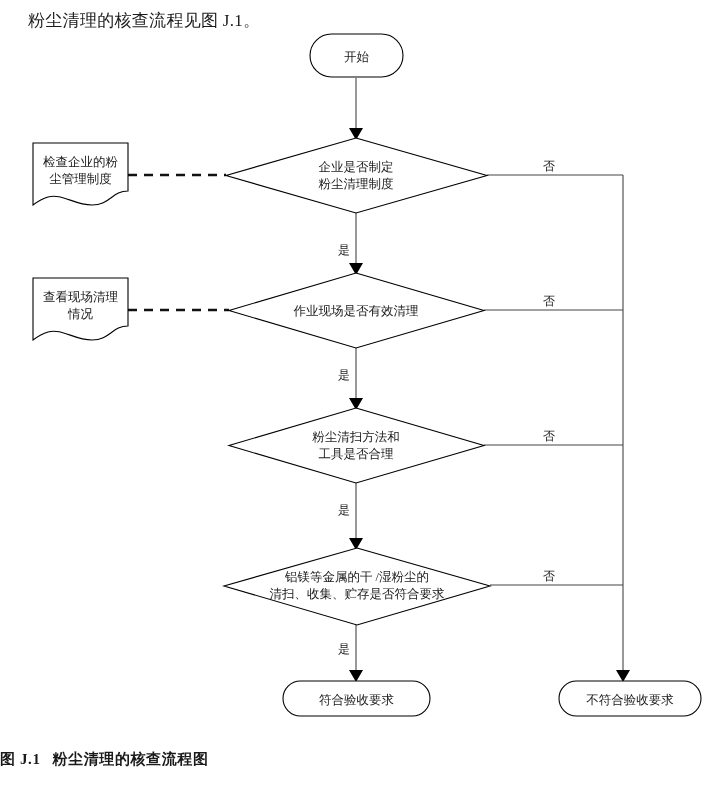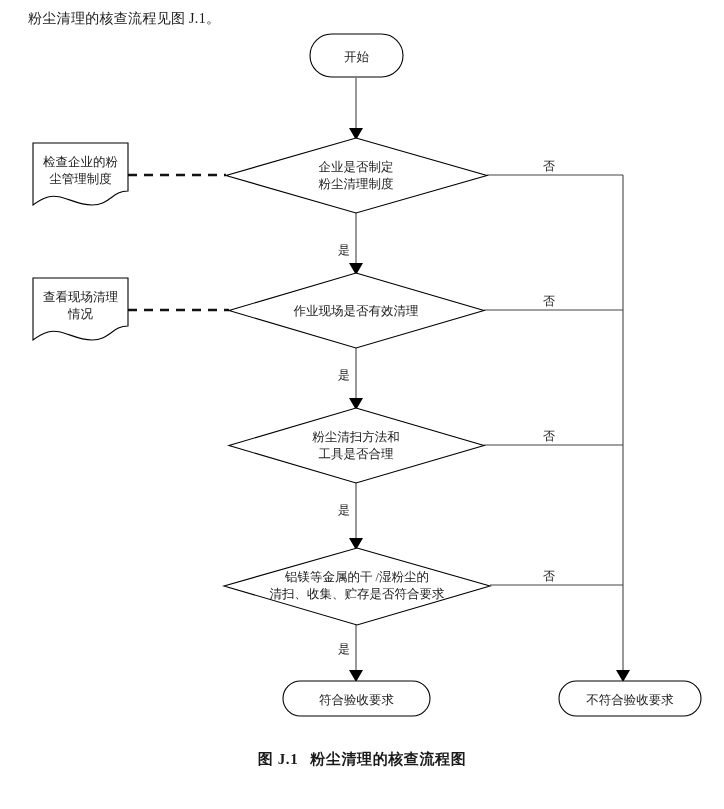"粉尘清理的核查流程见图 J.1。" .intro-text { font-size: 14px -> 17px }
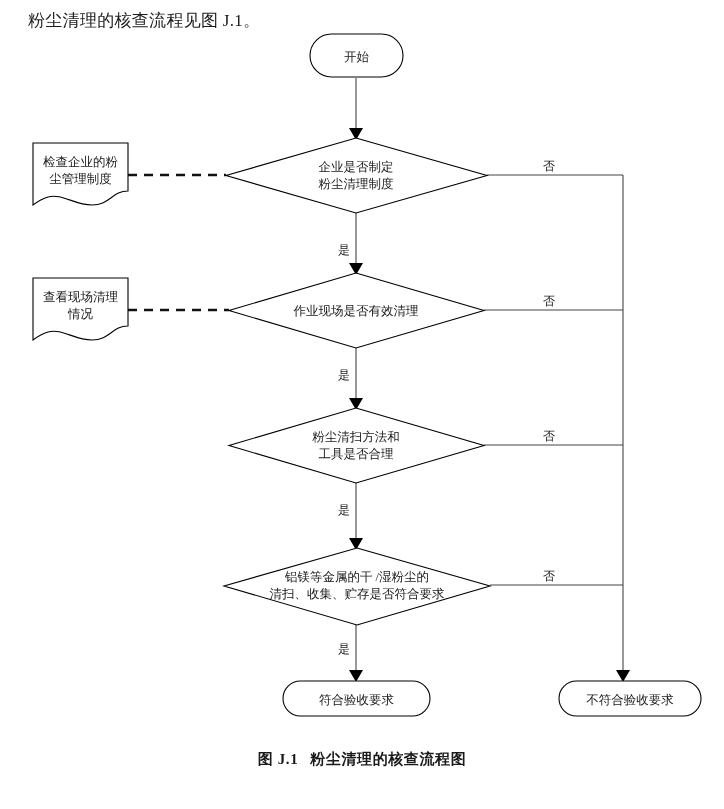"图 J.1 粉尘清理的核查流程图" .figure-caption { text-align: center -> left }
